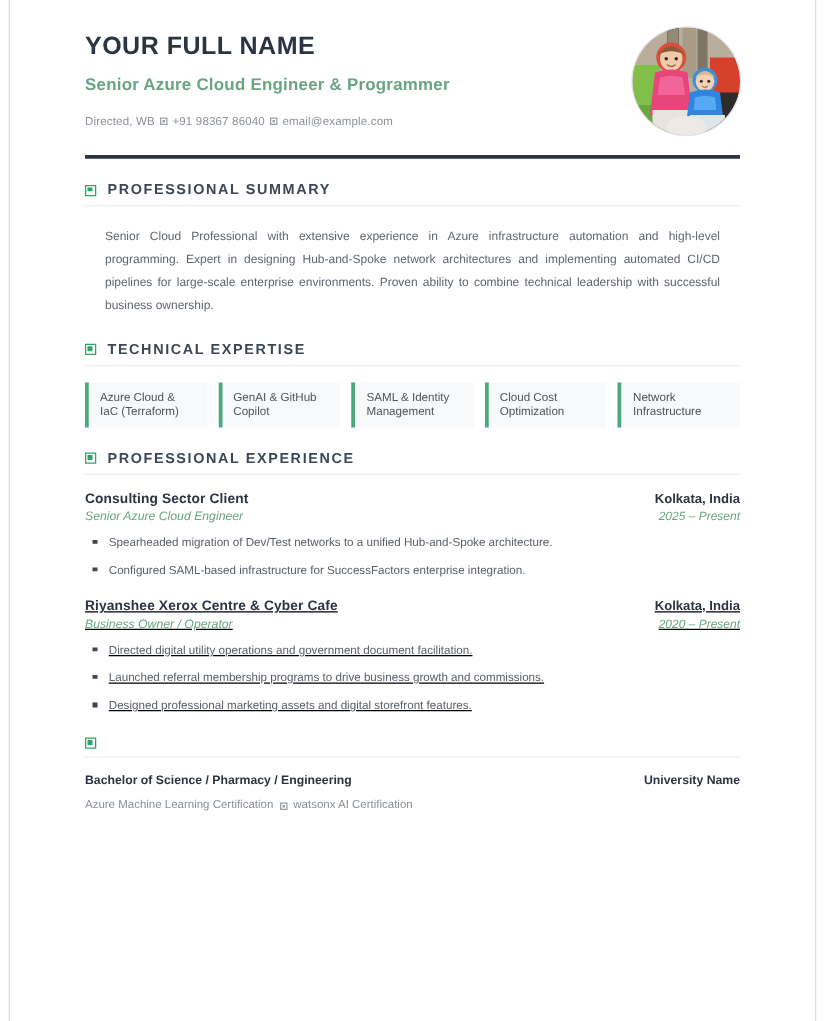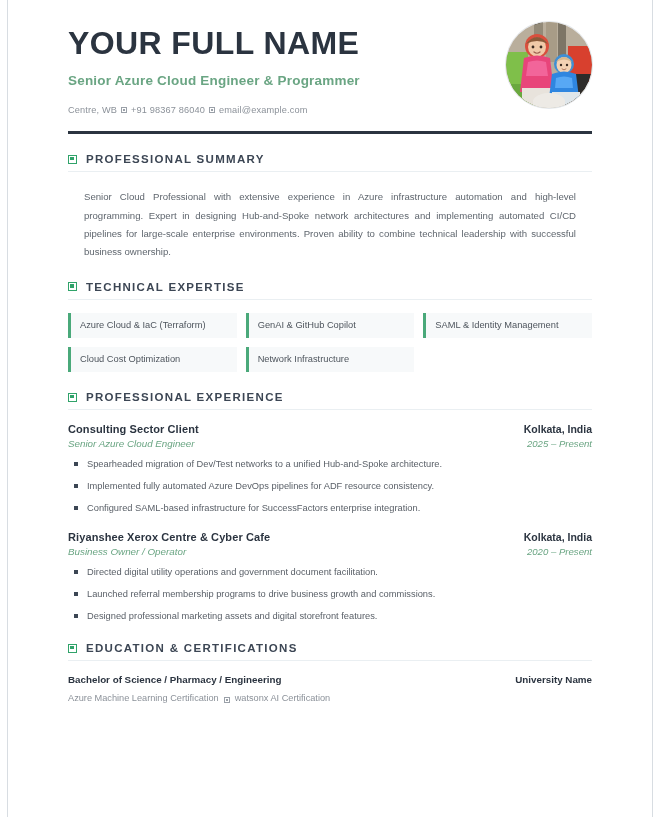"YOUR FULL NAME" .full-name { font-size: 32px -> 20px }
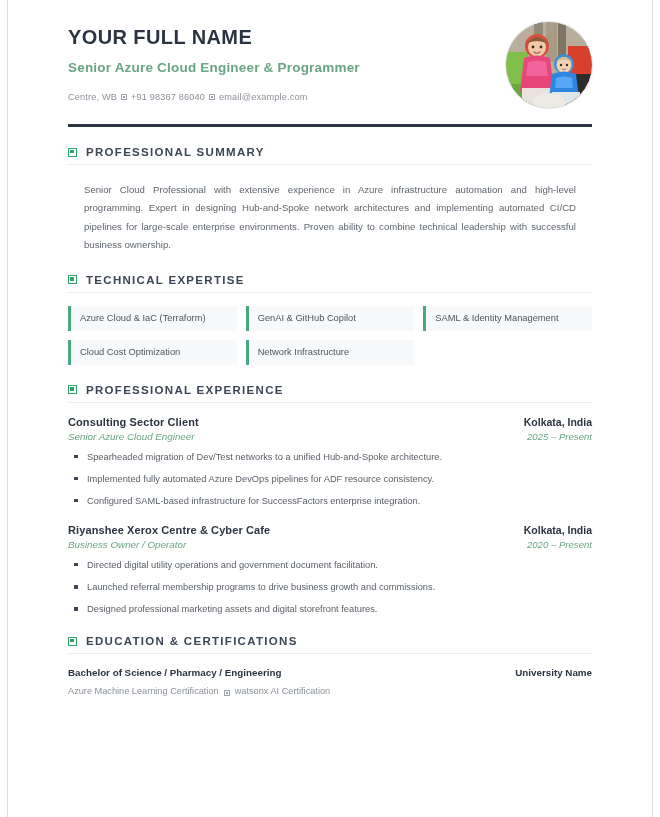"Centre, WB" span { text: Centre -> Directed }
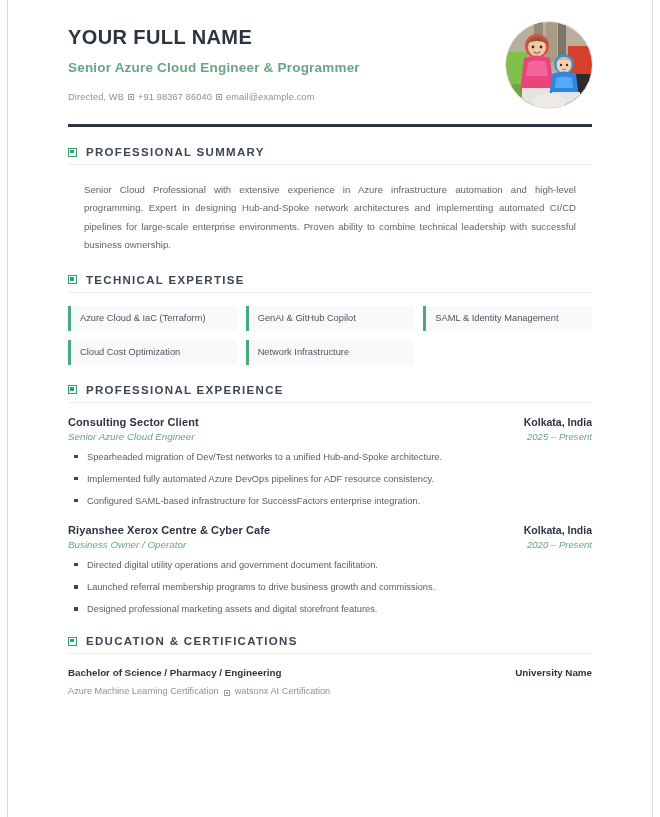"Azure Cloud & IaC (Terraform)" .skills-grid { gap: 9px 9px -> 19px 9px; grid-template-columns: repeat(3, 1fr) -> repeat(5, 1fr) }
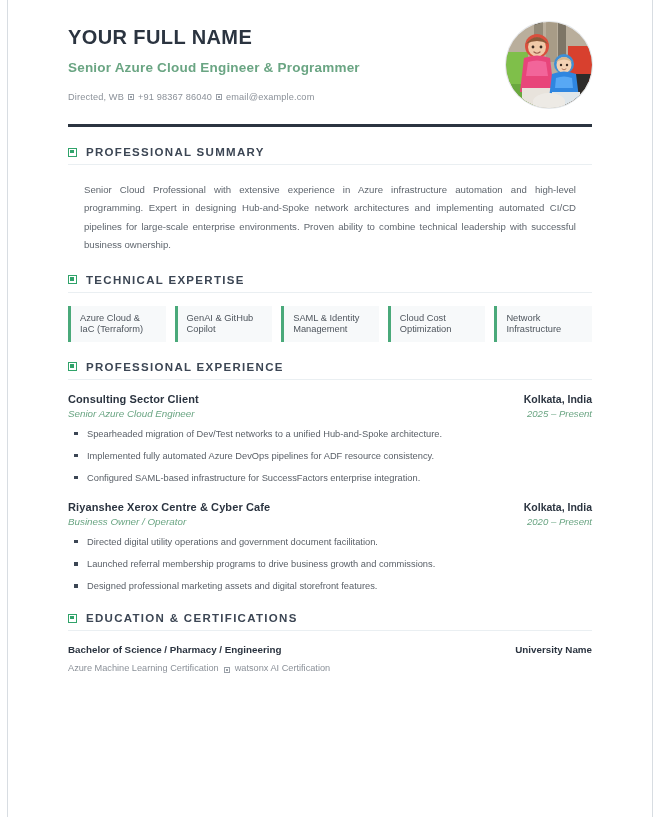"Implemented fully automated Azure DevOps" li { html: <li>Implemented fully automated Azure DevOps pipelines for ADF resource consistency.</li> -> none }
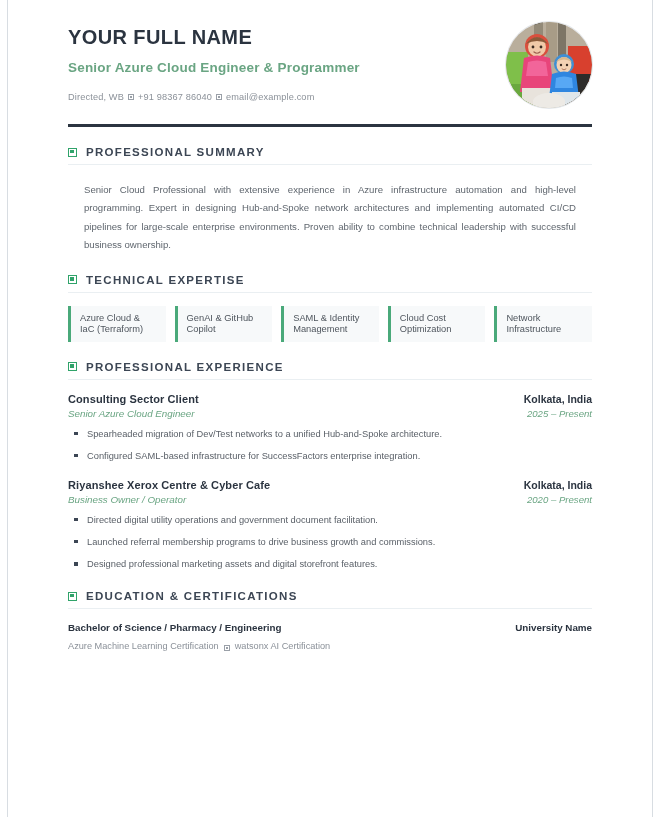"Riyanshee Xerox Centre & Cyber" .job:last-child { text-decoration: none -> underline }
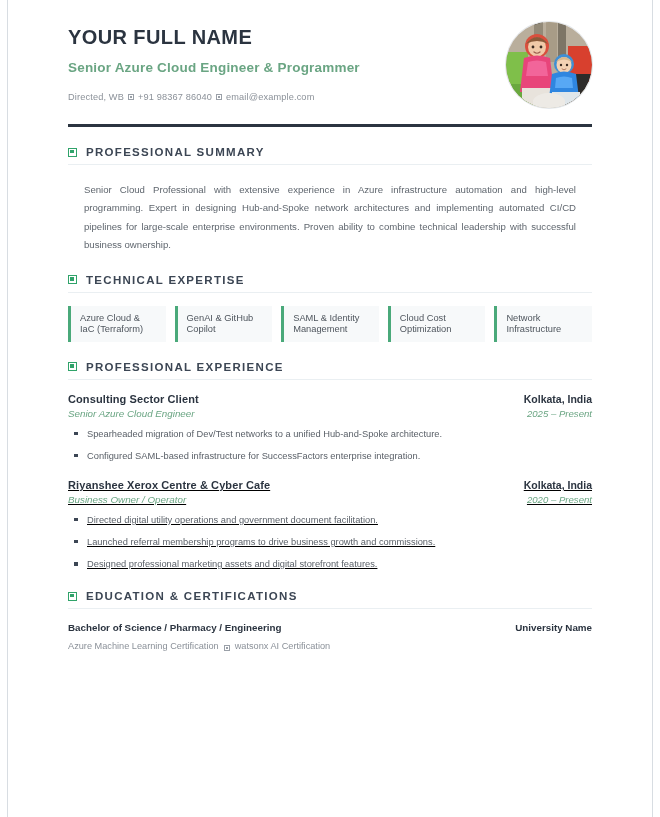"EDUCATION & CERTIFICATIONS" span.section-title { html: <span>EDUCATION &amp; CERTIFICATIONS</span> -> none }
